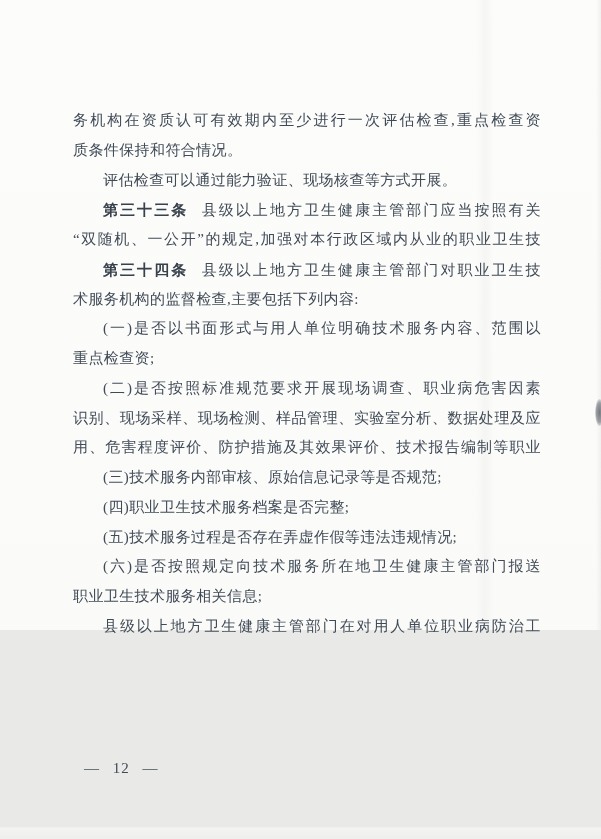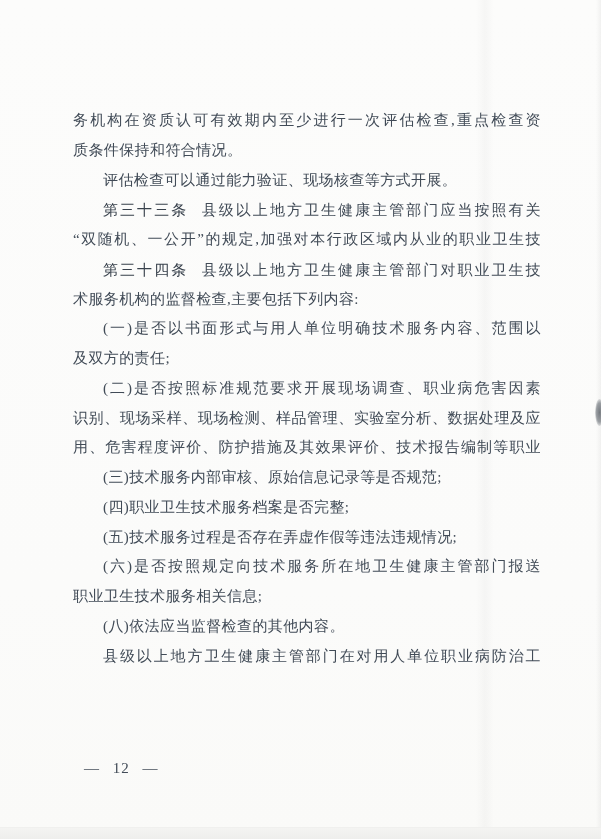"务机构在资质认可有效期内至少进行一次评估检查,重点检查资" .page { height: 839px -> 630px }
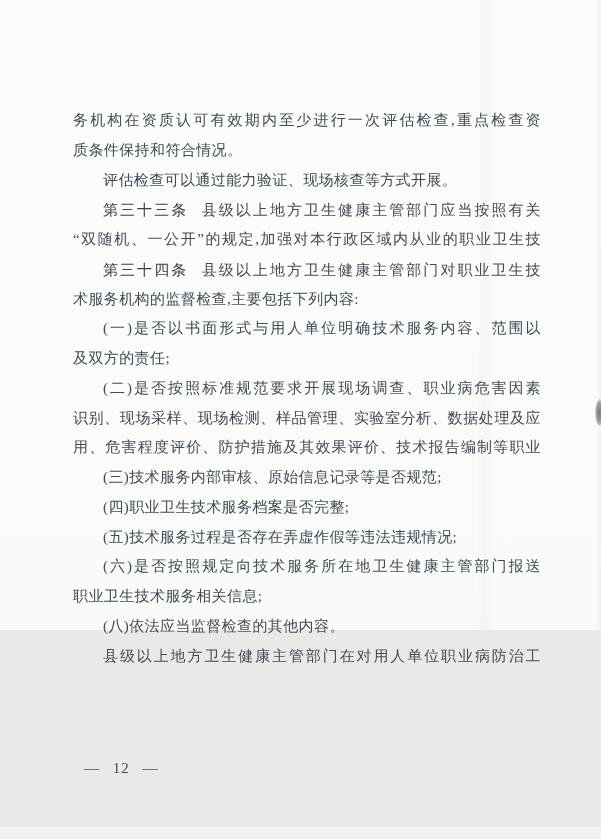"第三十三条" .term { font-weight: normal -> bold }
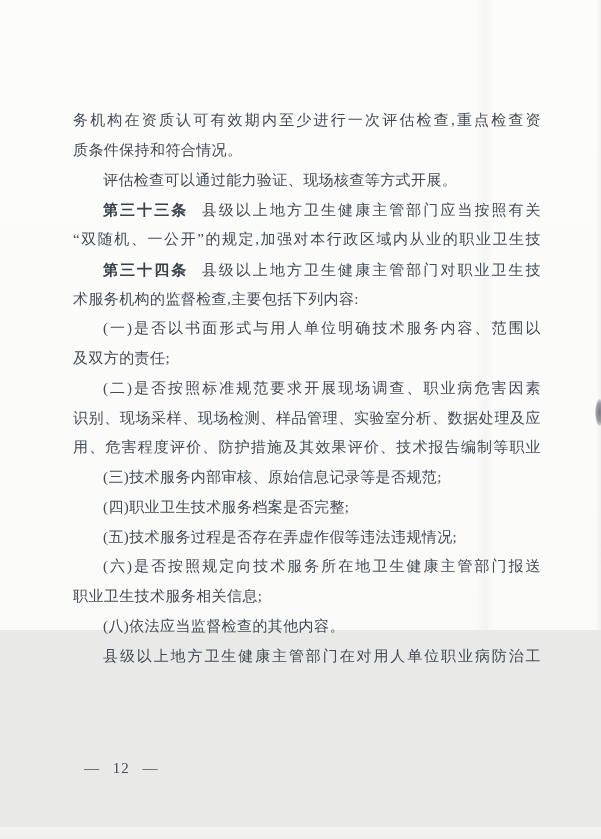"及双方的责任;" div.line { text: 及双方的责任 -> 重点检查资 }
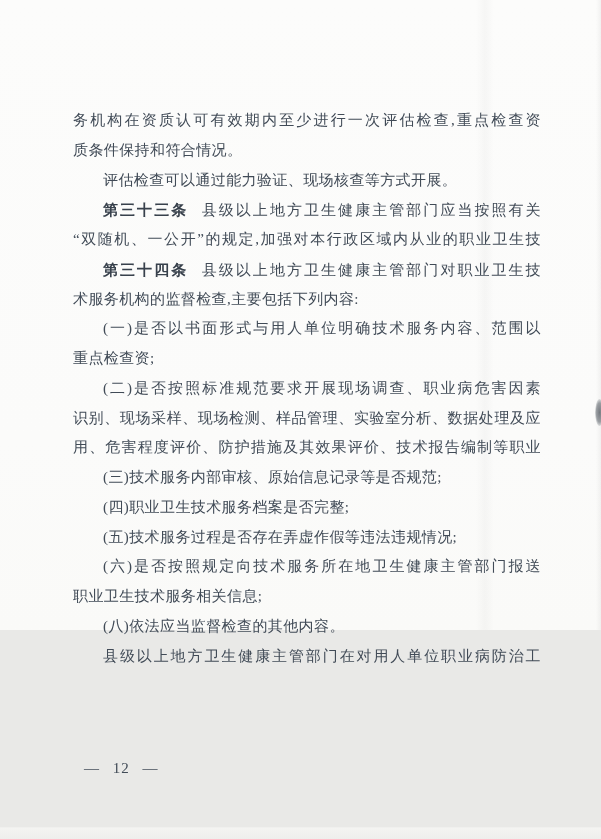"(八)依法应当监督检查的其他内容。" div.line { html: <div>(八)依法应当监督检查的其他内容。</div> -> none }
